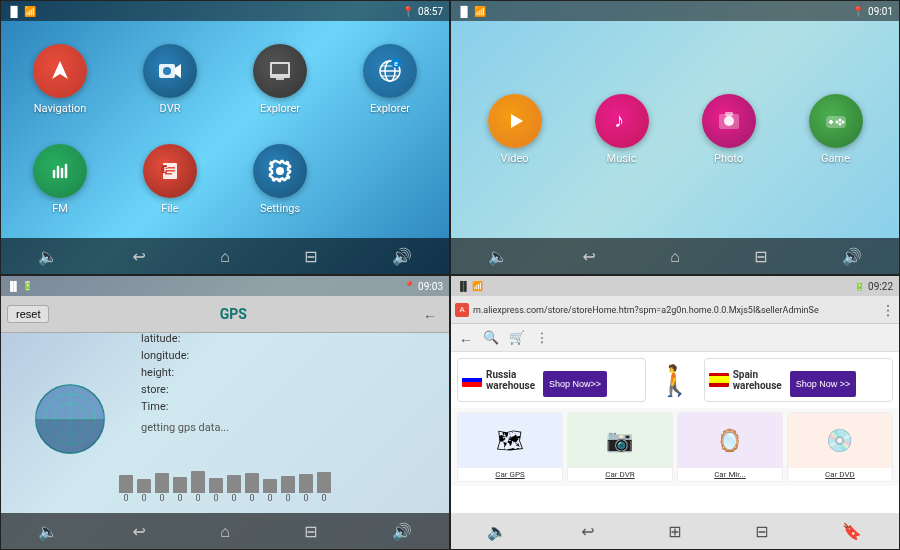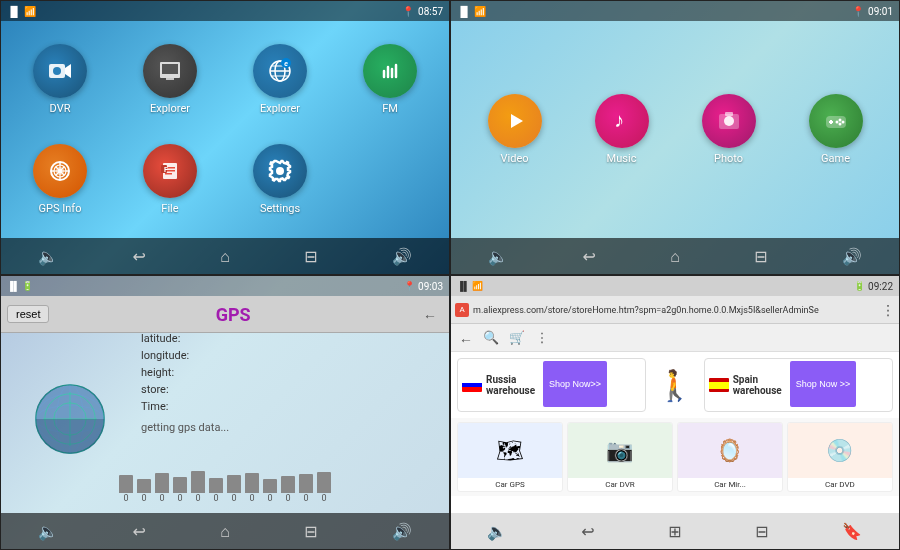"Navigation" div.app-icon-wrap { html: none -> <div> <div> <svg> <polygon></polygon> </svg> </div> <span>Navigation</span> </div> }
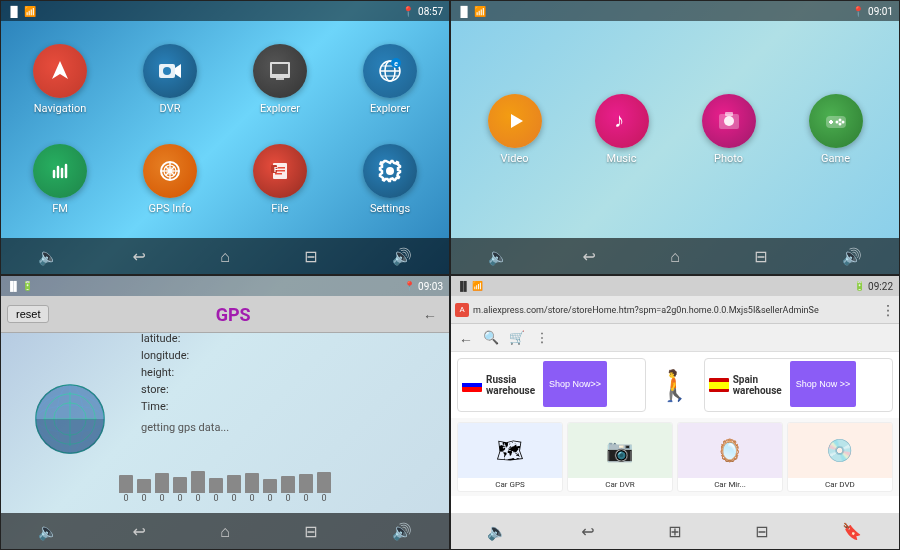"GPS Info" div.app-icon-wrap { html: <div> <div> <svg> <circle></circle> <circle></circle> <circle></circle> <line></line> <line></line> <line></line> <line></line> <circle></circle> <line></line> <line></line> <line></line> <line></line> </svg> </div> <span>GPS Info</span> </div> -> none }
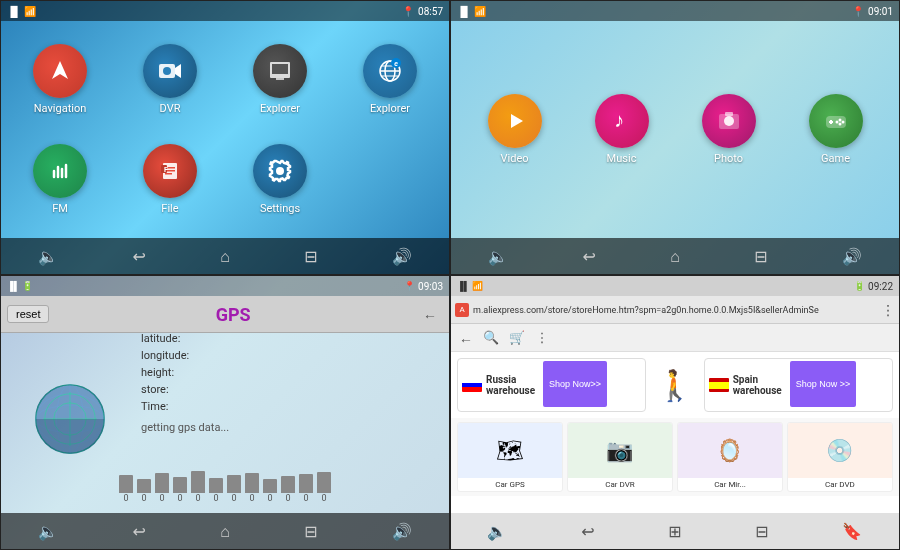"GPS" .q3-title { color: #a21caf -> #0f766e; font-size: 18px -> 14px }
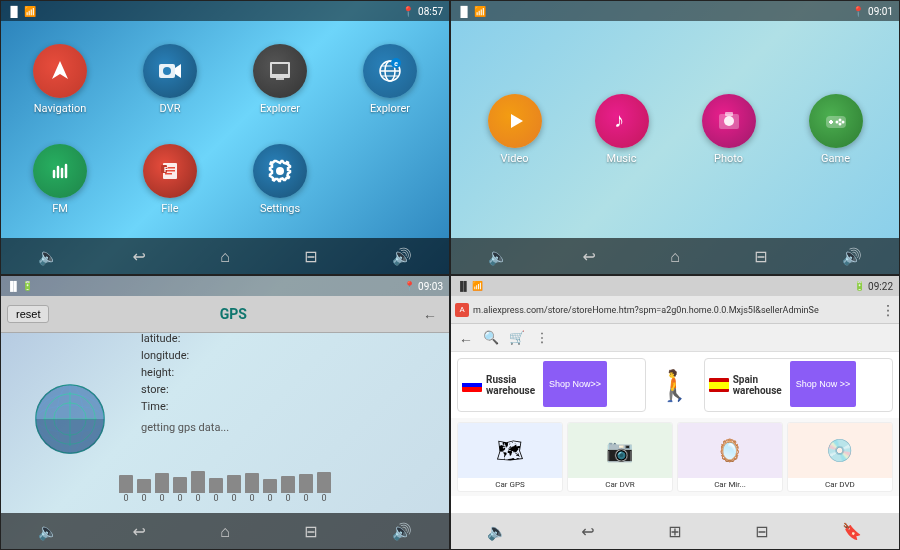"Shop Now>>" .shop-btn { background: #8b5cf6 -> #4c1d95; margin: 2px 4px 4px -> 12px 4px 4px; padding: 18px 6px -> 8px 6px }
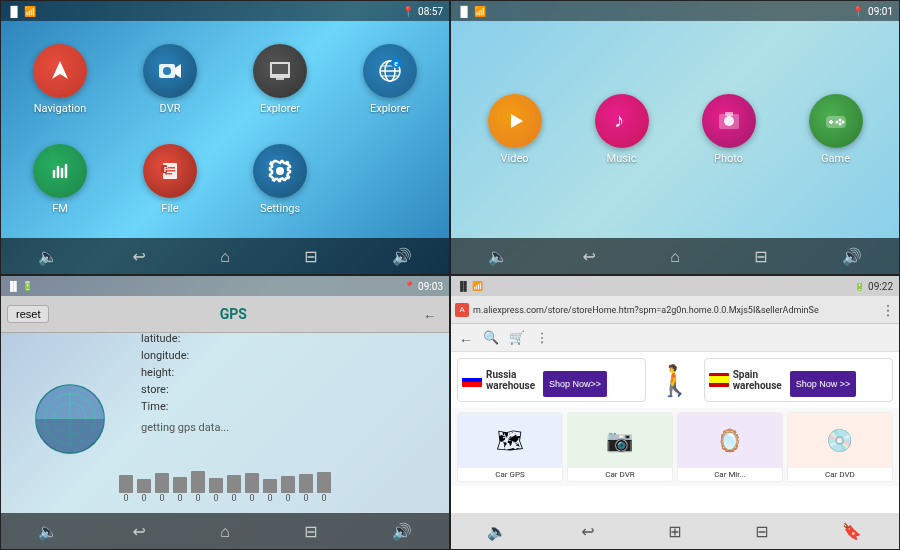"Car GPS" .product-label { text-decoration: none -> underline }
